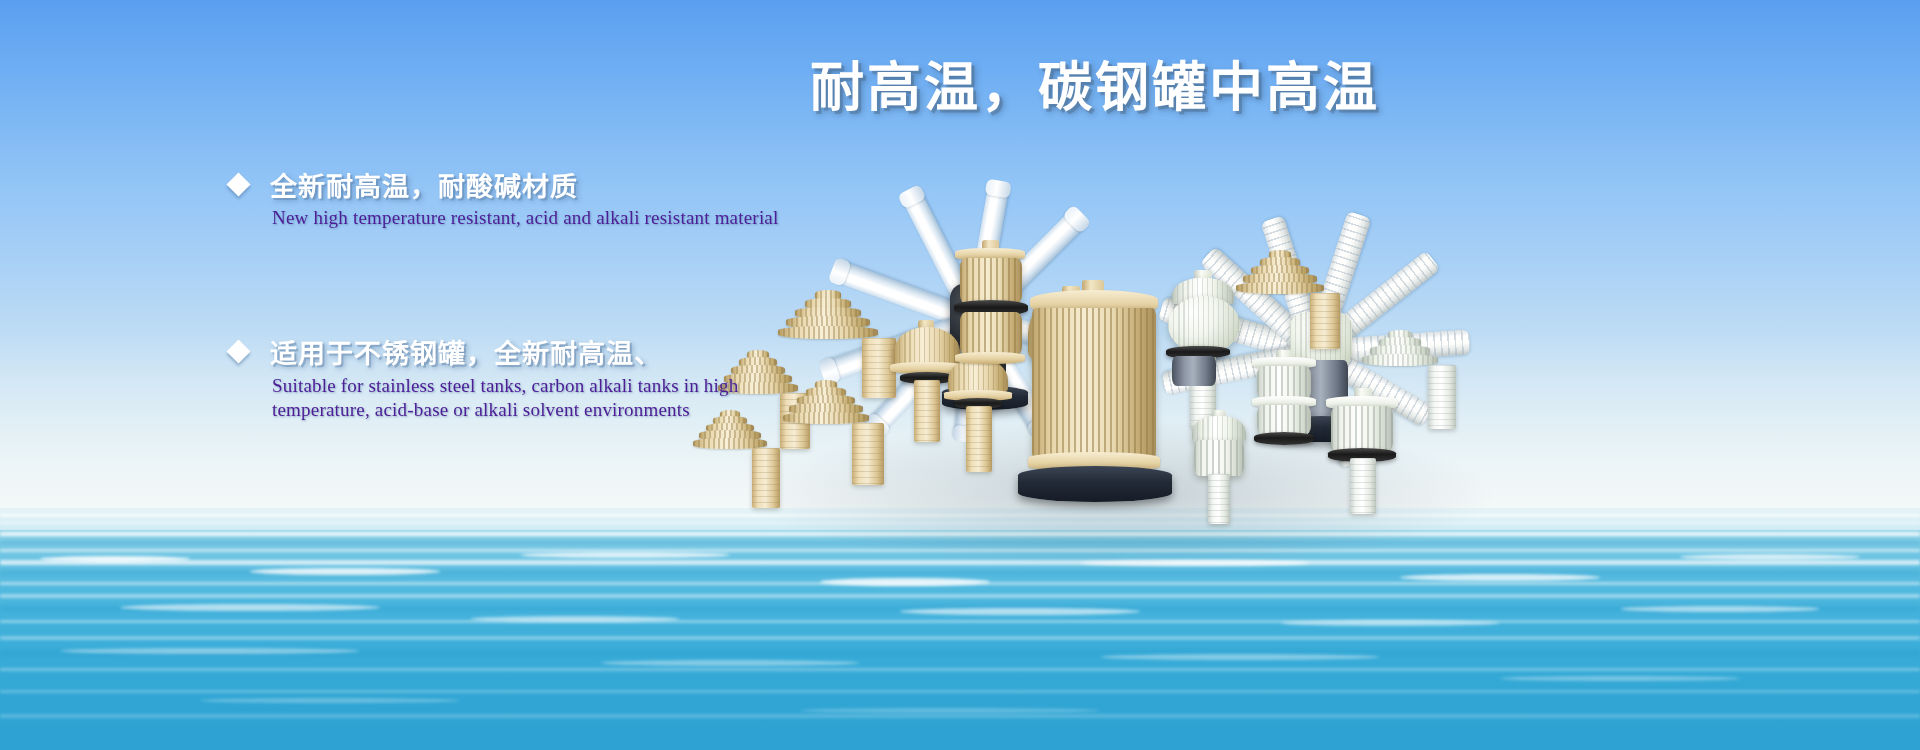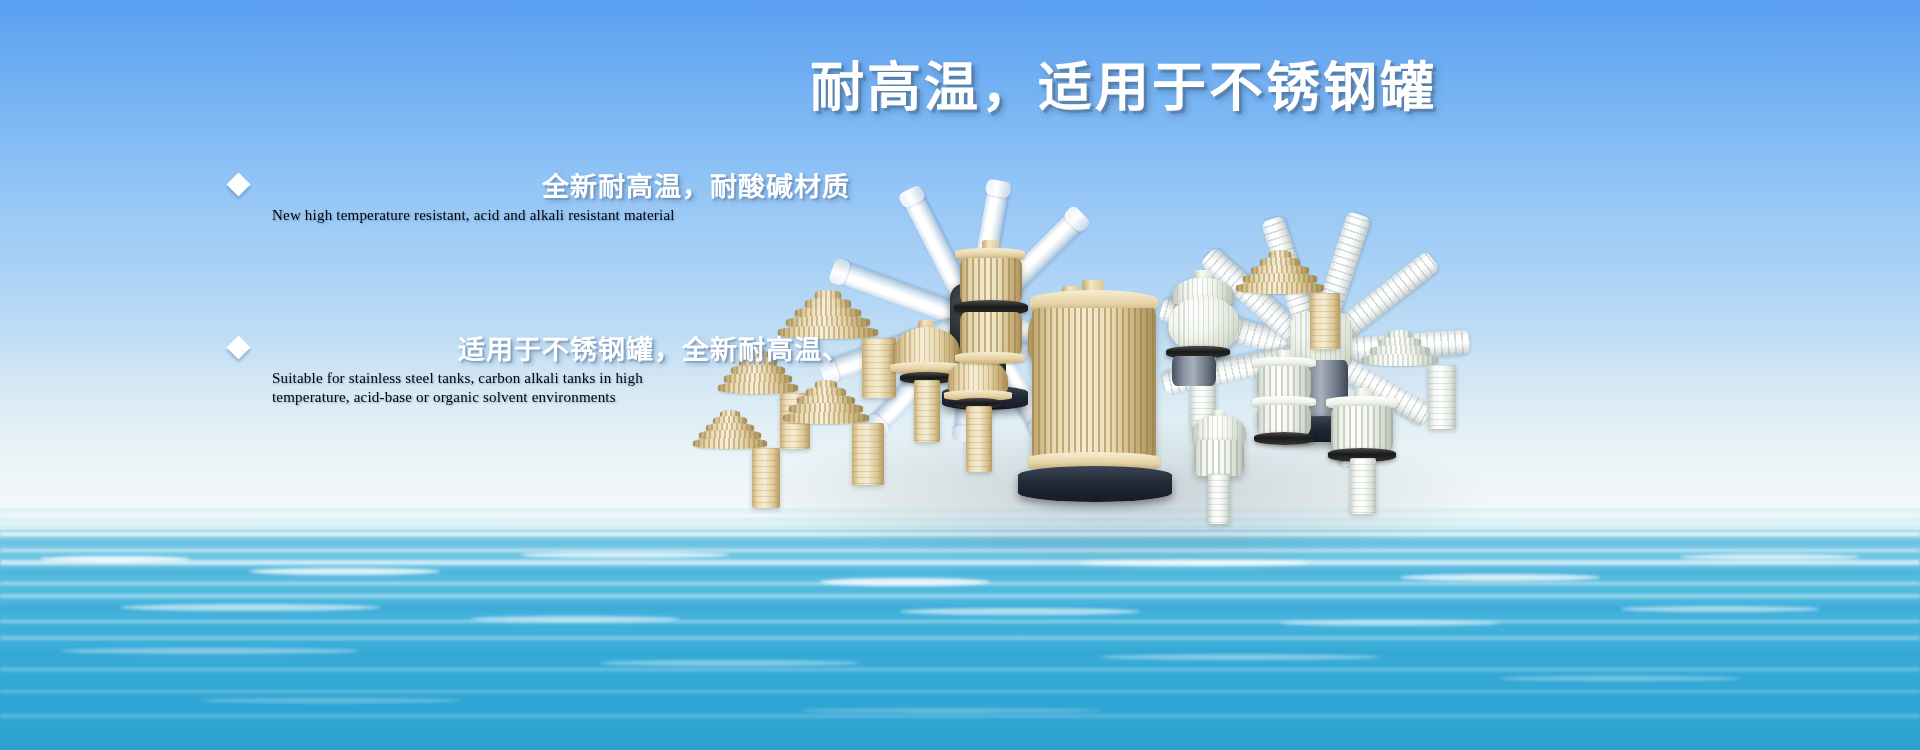"耐高温，适用于不锈钢罐" div.headline { text: 适用于不锈钢罐 -> 碳钢罐中高温 }
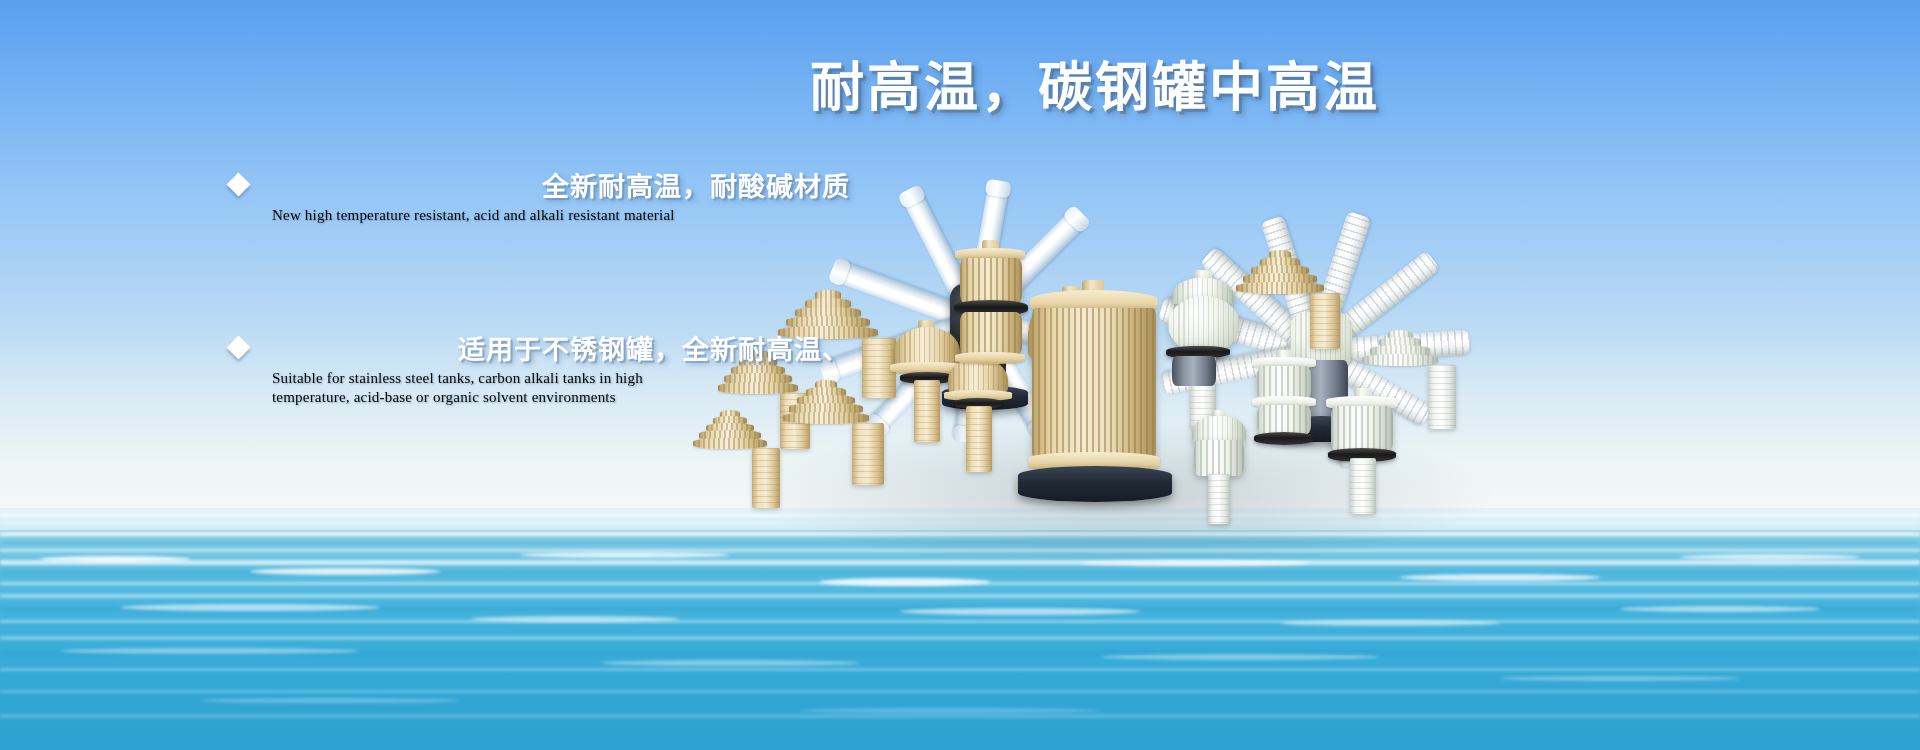"全新耐高温，耐酸碱材质" .cn { text-align: right -> none }
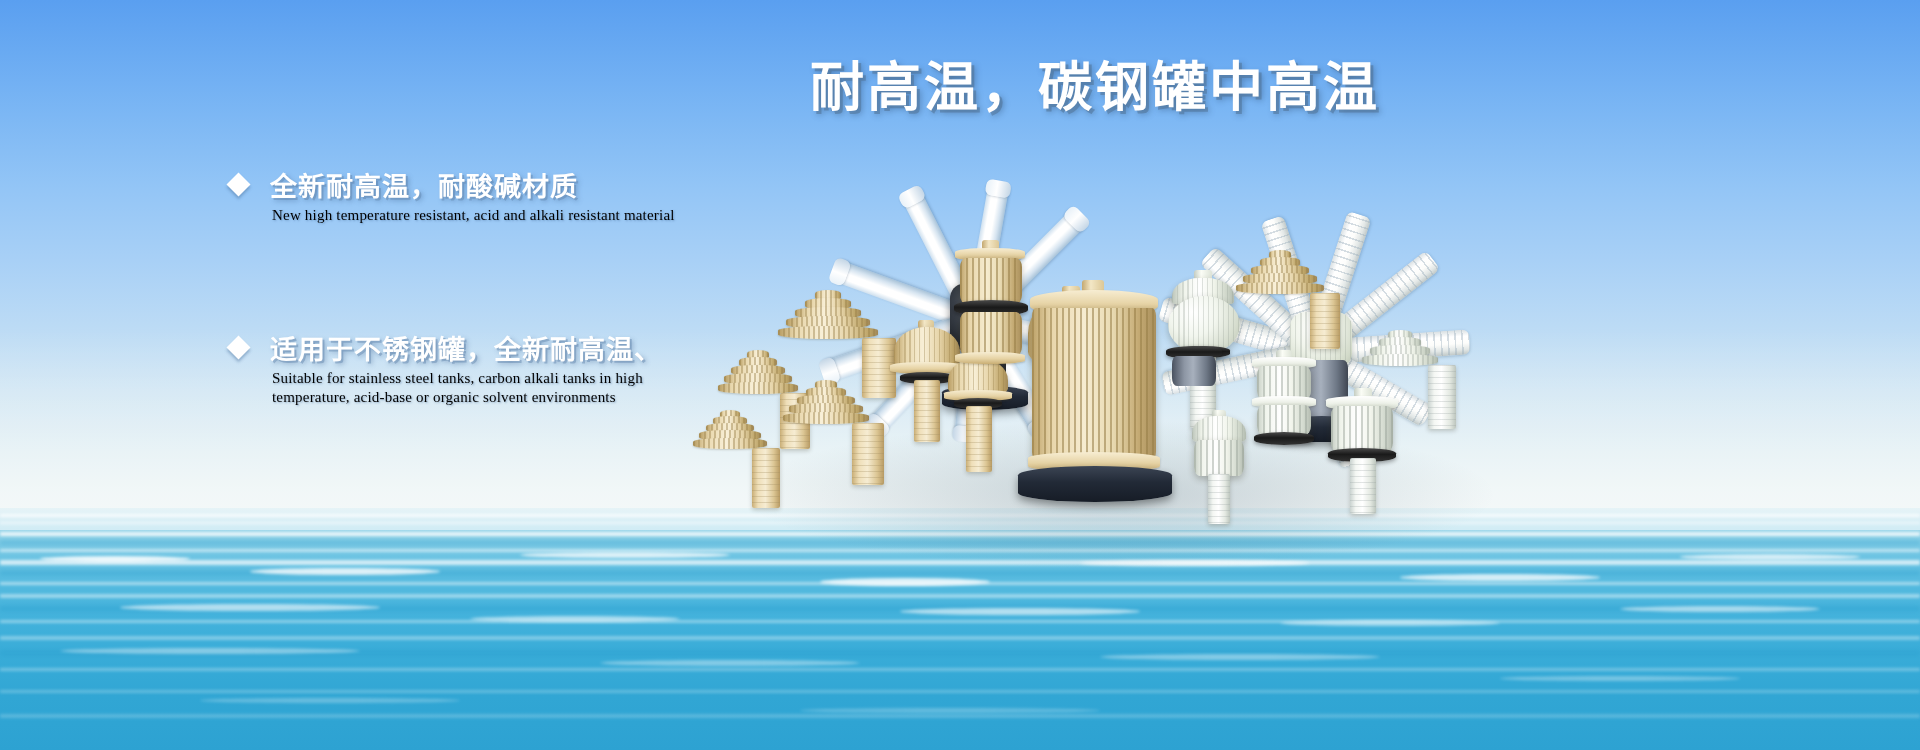"New high temperature resistant, acid" .en { color: #000000 -> #4c1d95; font-size: 15px -> 19px }
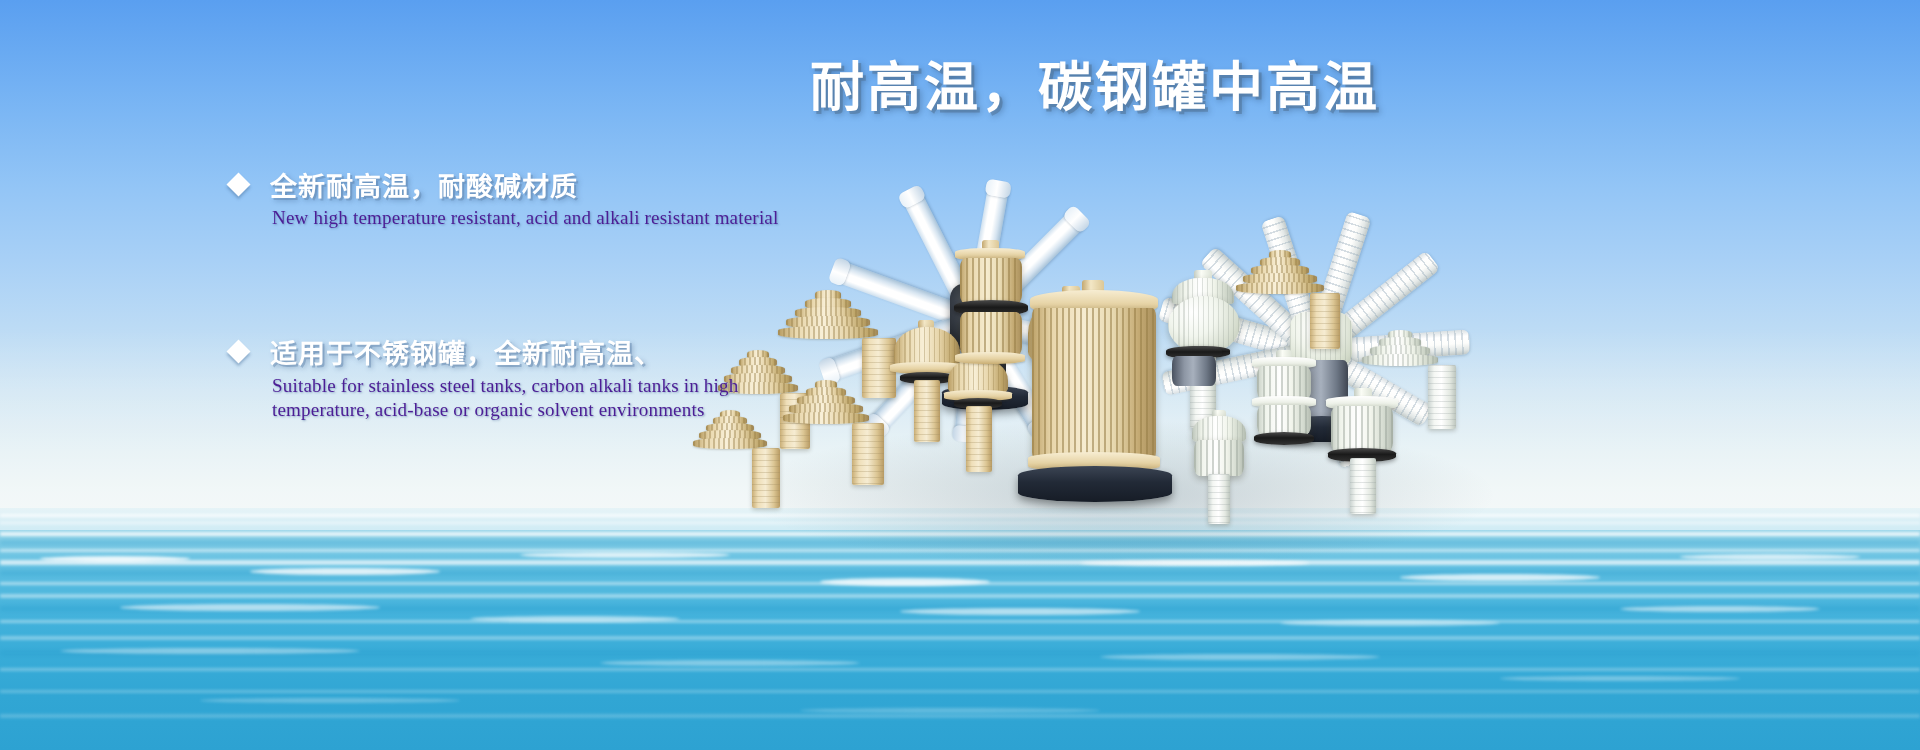"temperature, acid-base or organic" div.en { text: organic -> alkali }
